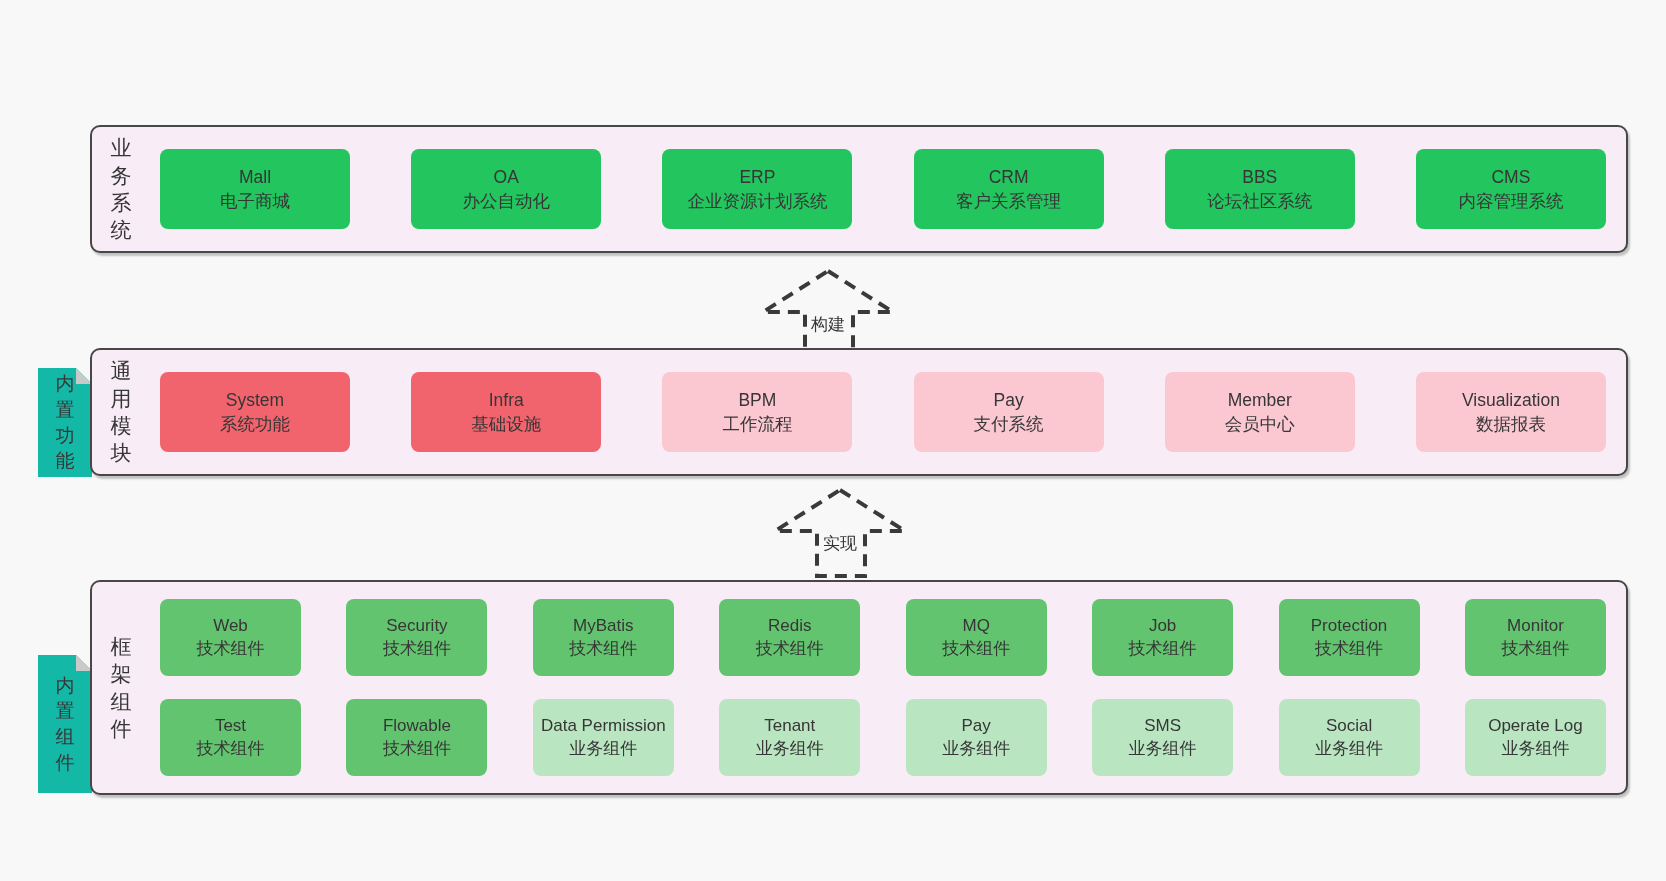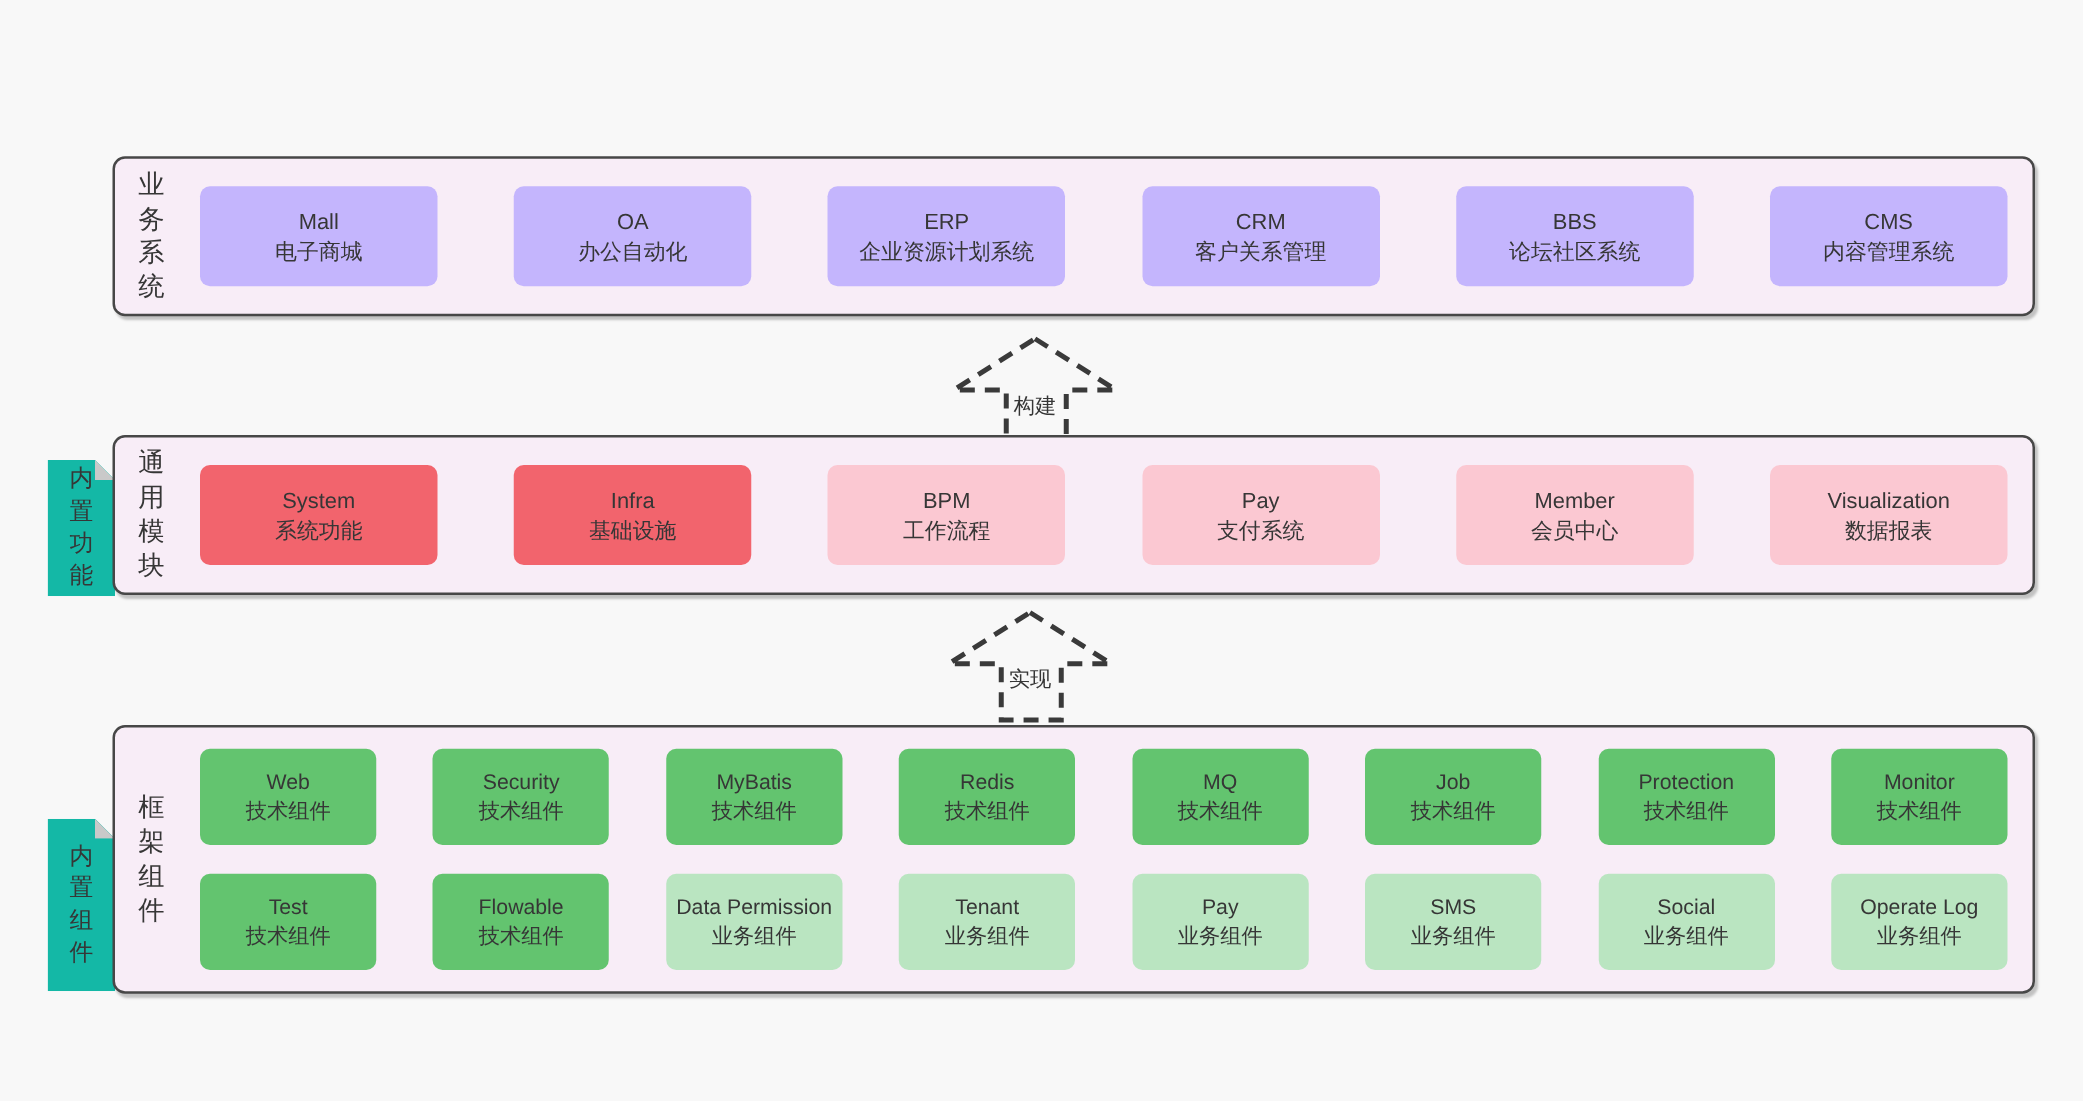"Mall" .blue { background: #c4b5fd -> #22c55e }
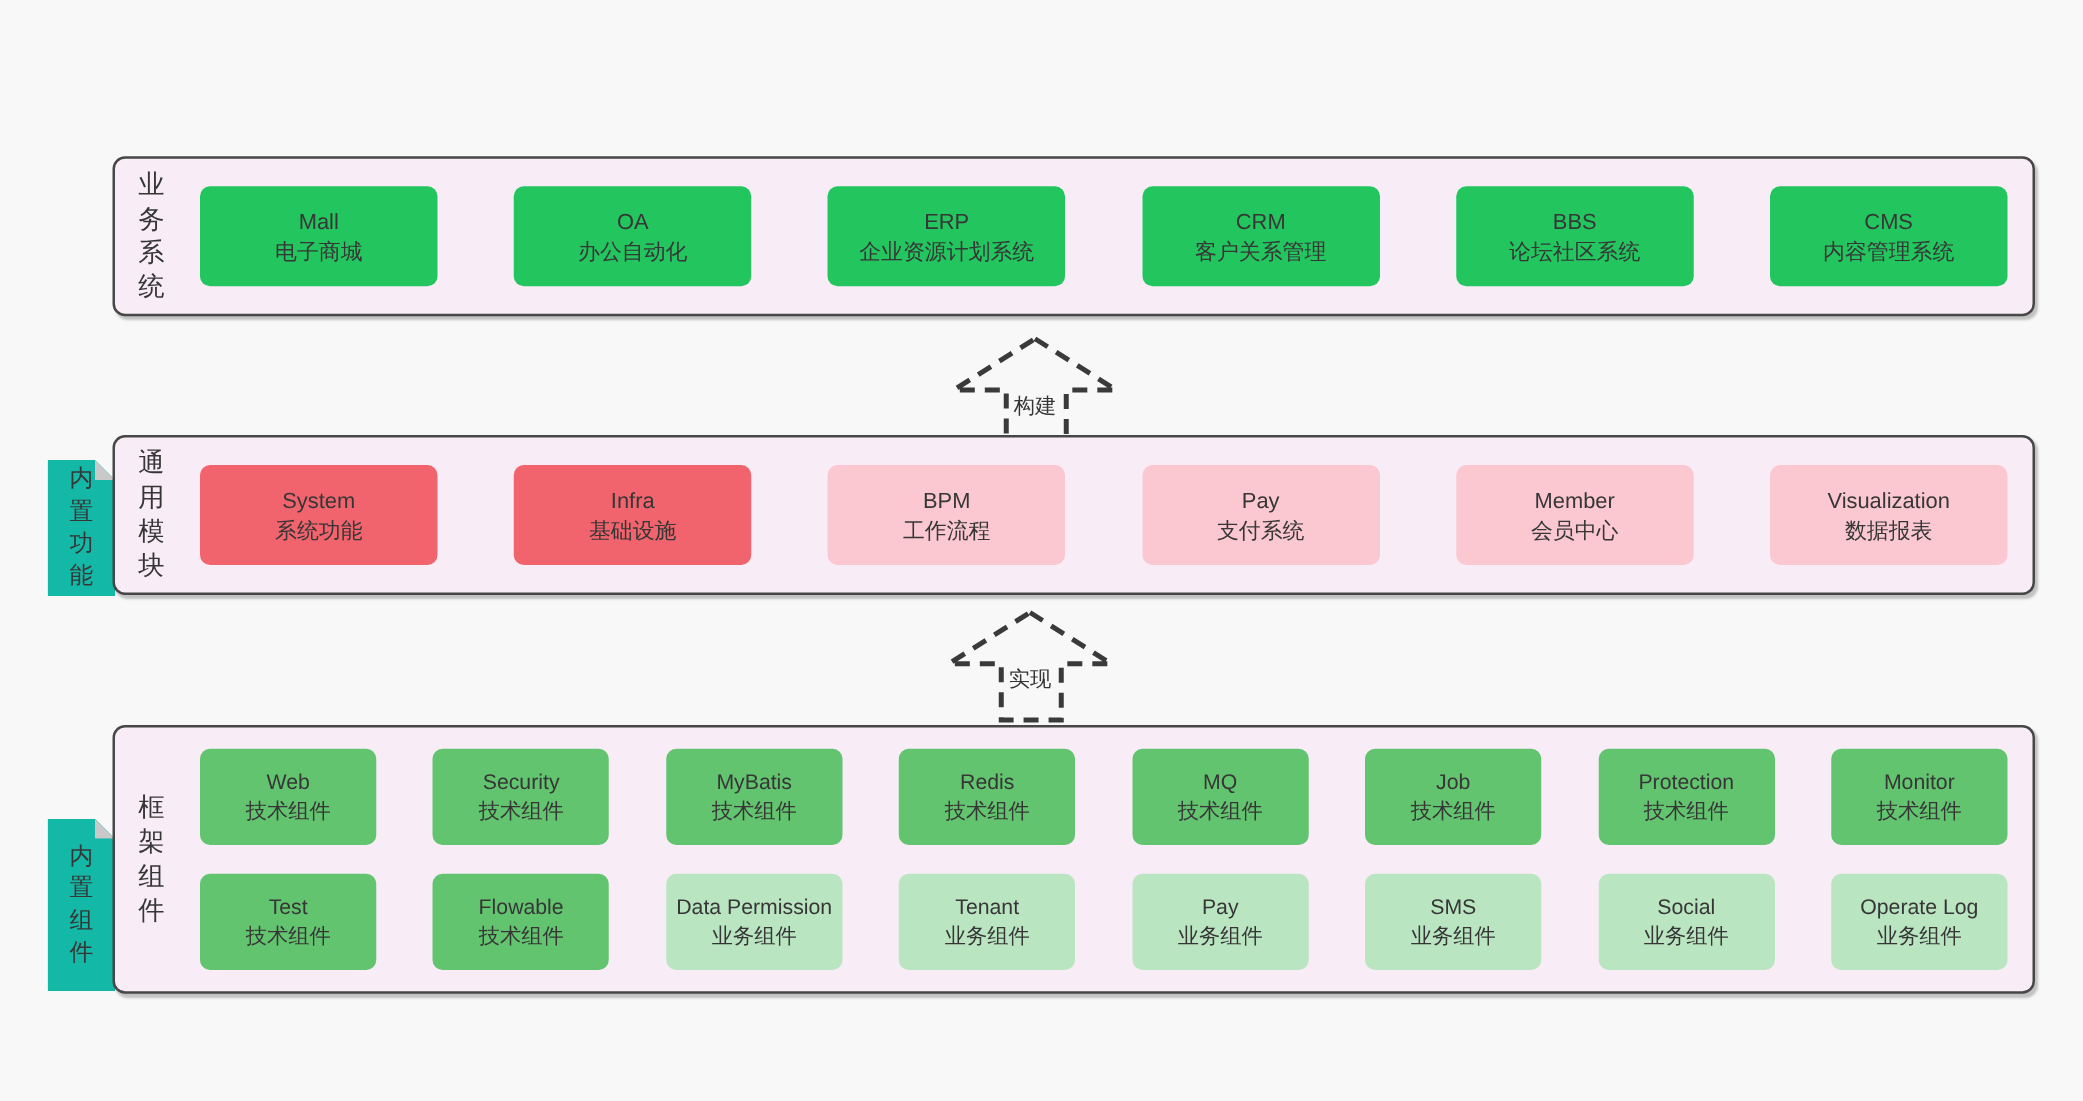"实现" div.arrow { left: 756px -> 772px }
